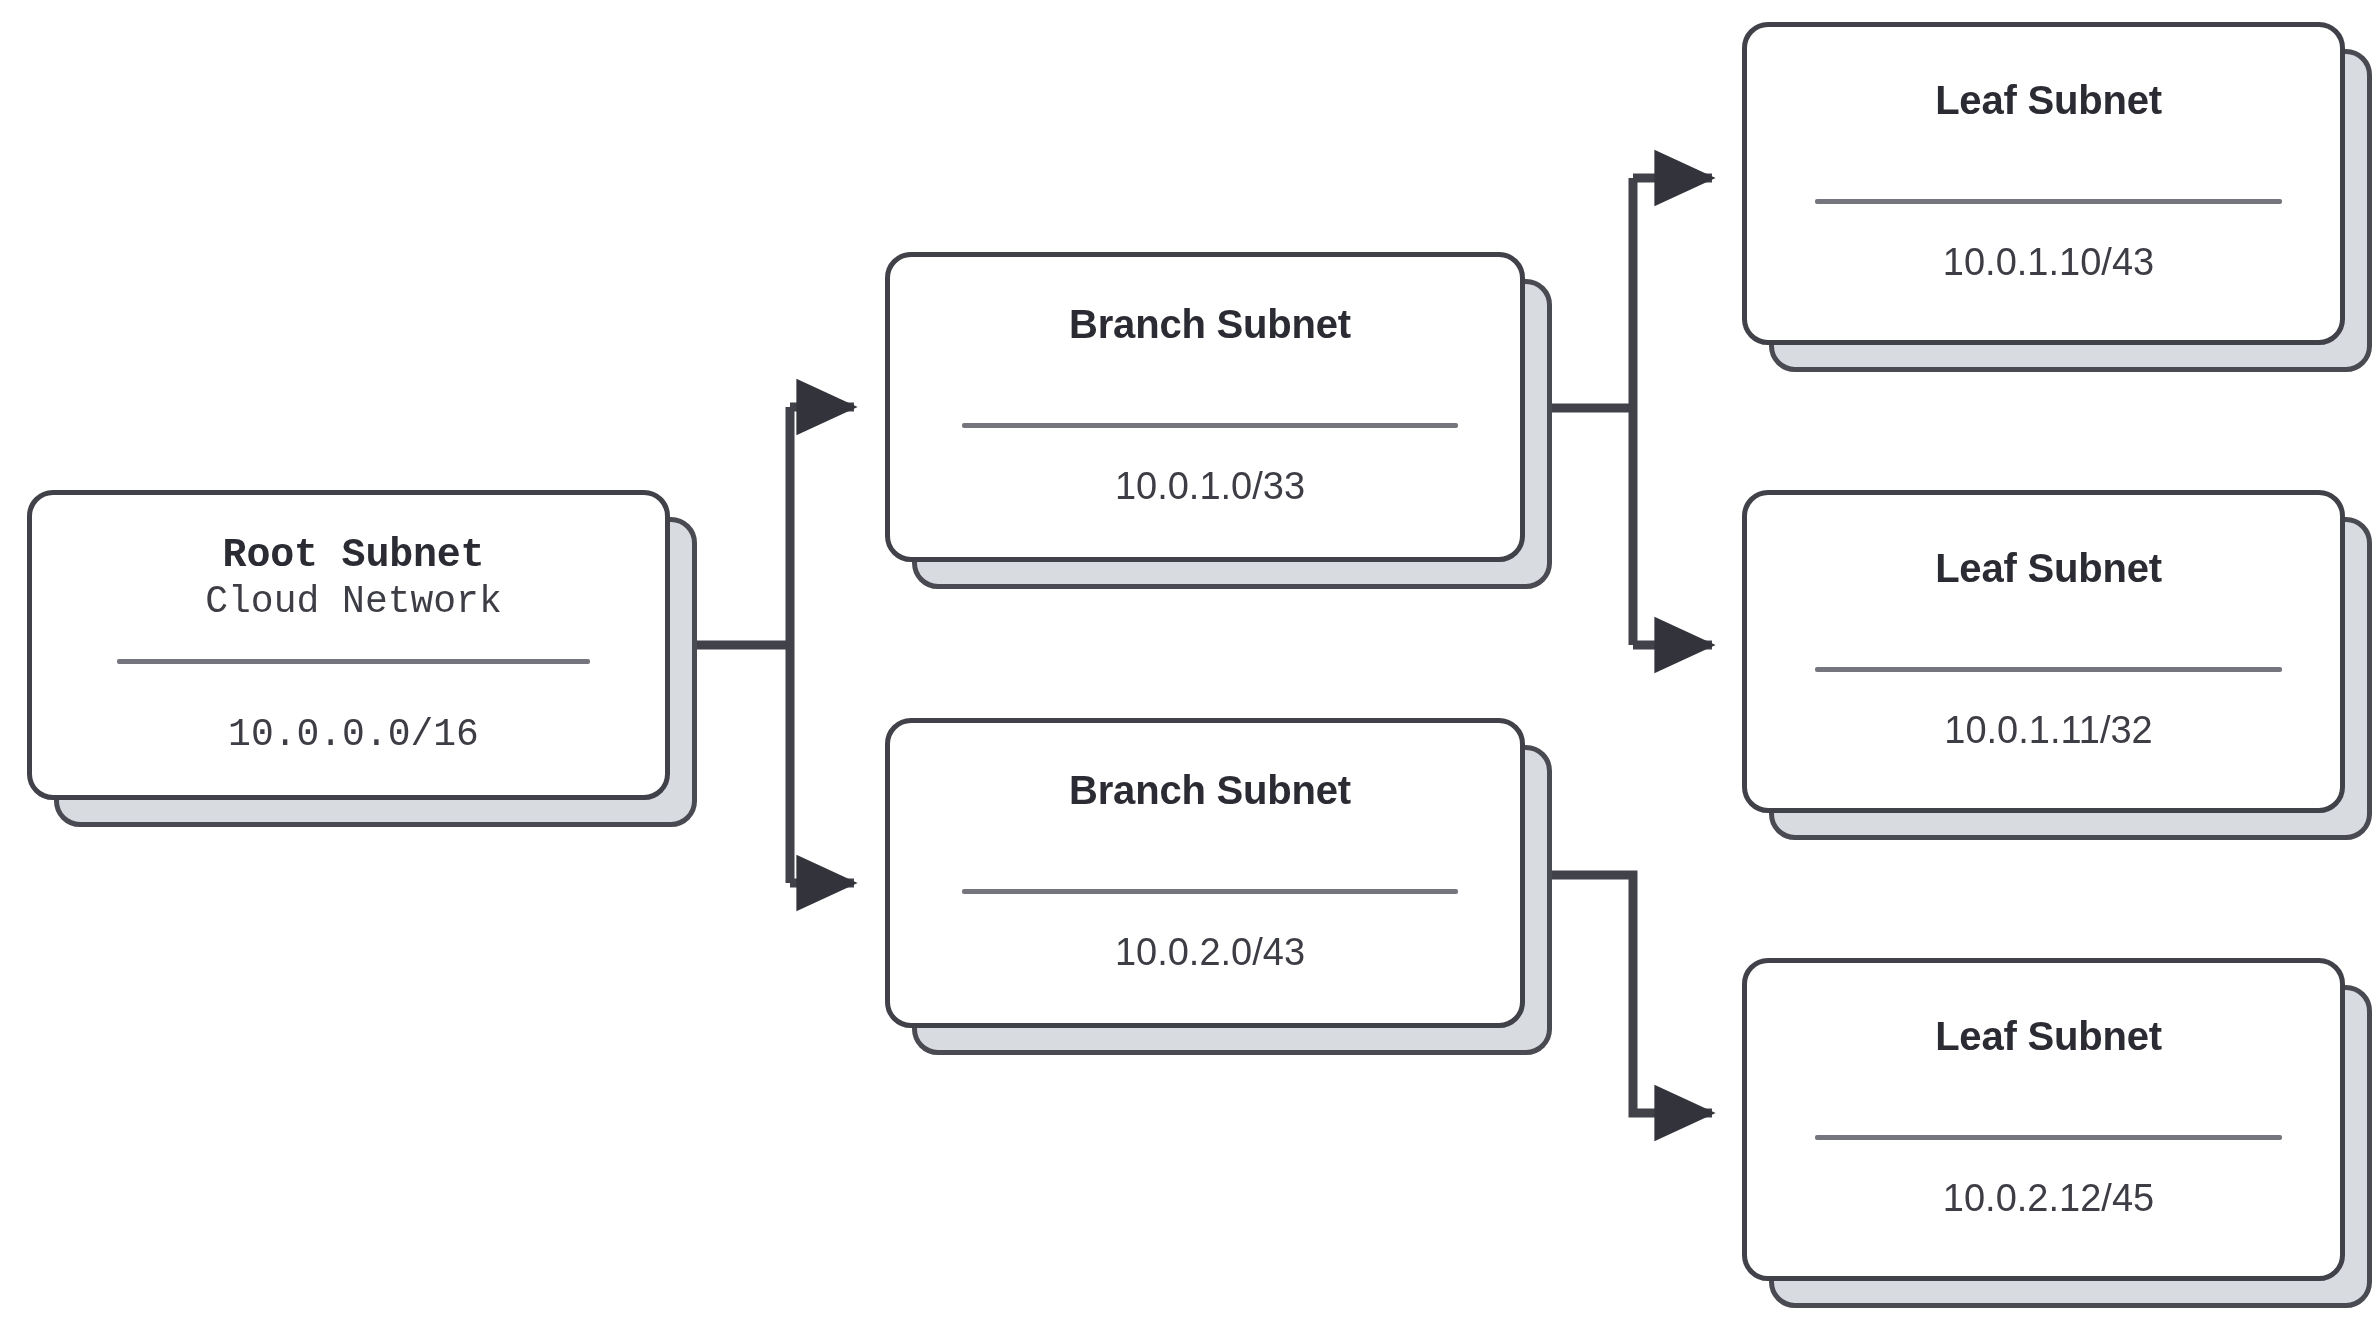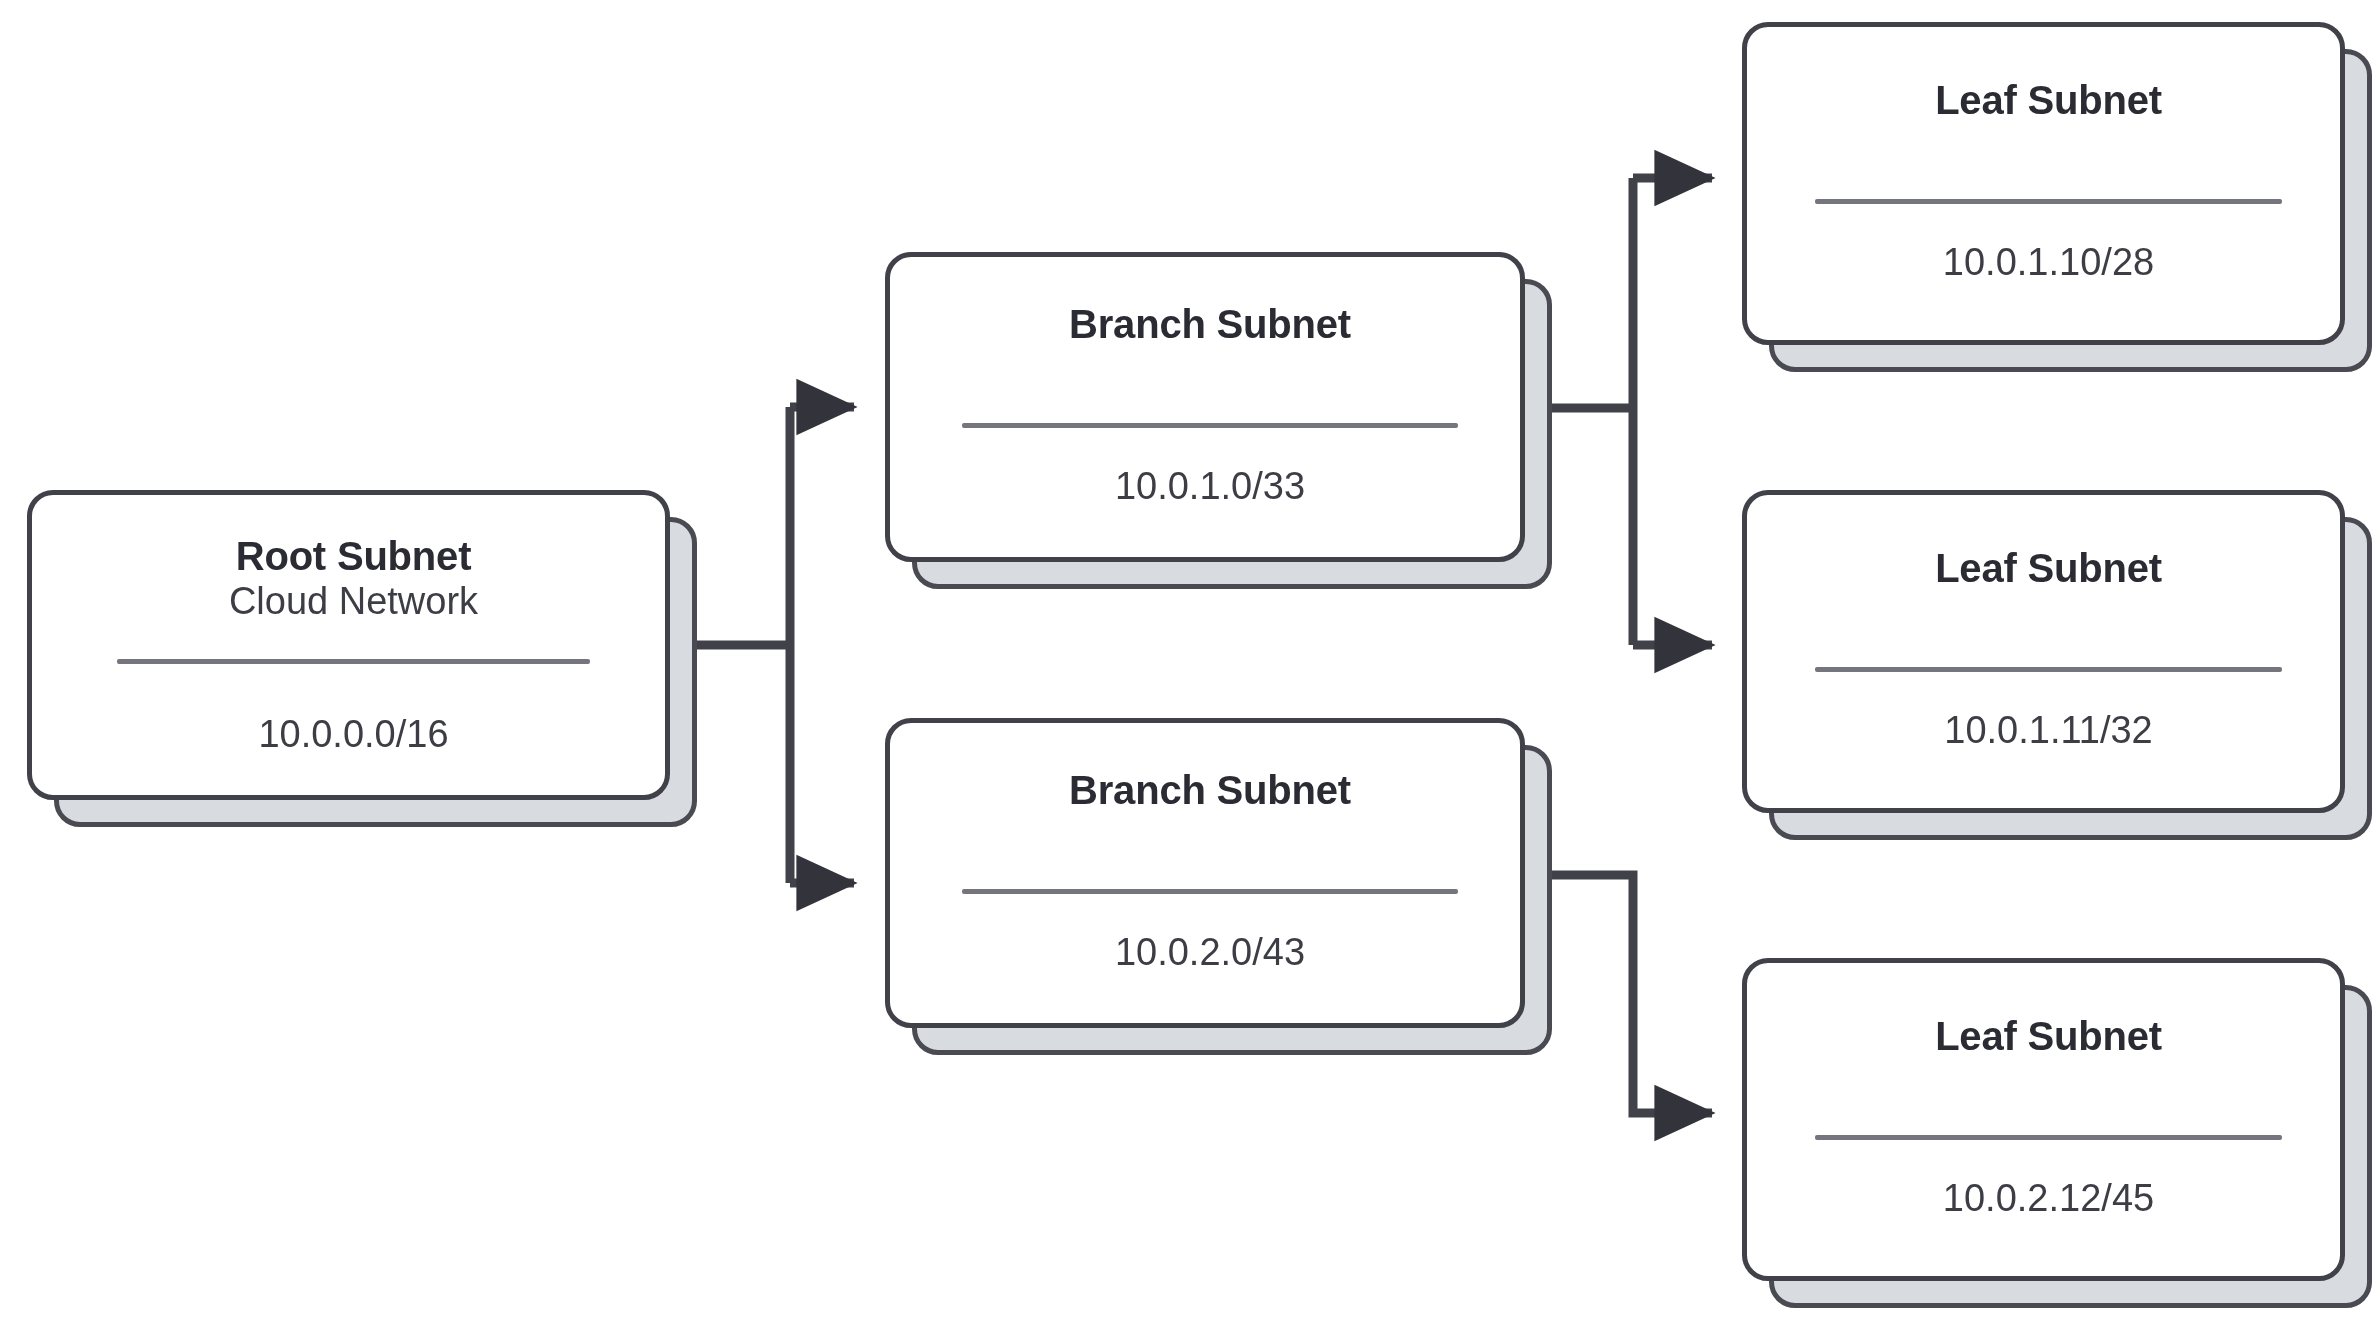"10.0.1.10/28" div.node-cidr { text: 10.0.1.10/28 -> 10.0.1.10/43 }
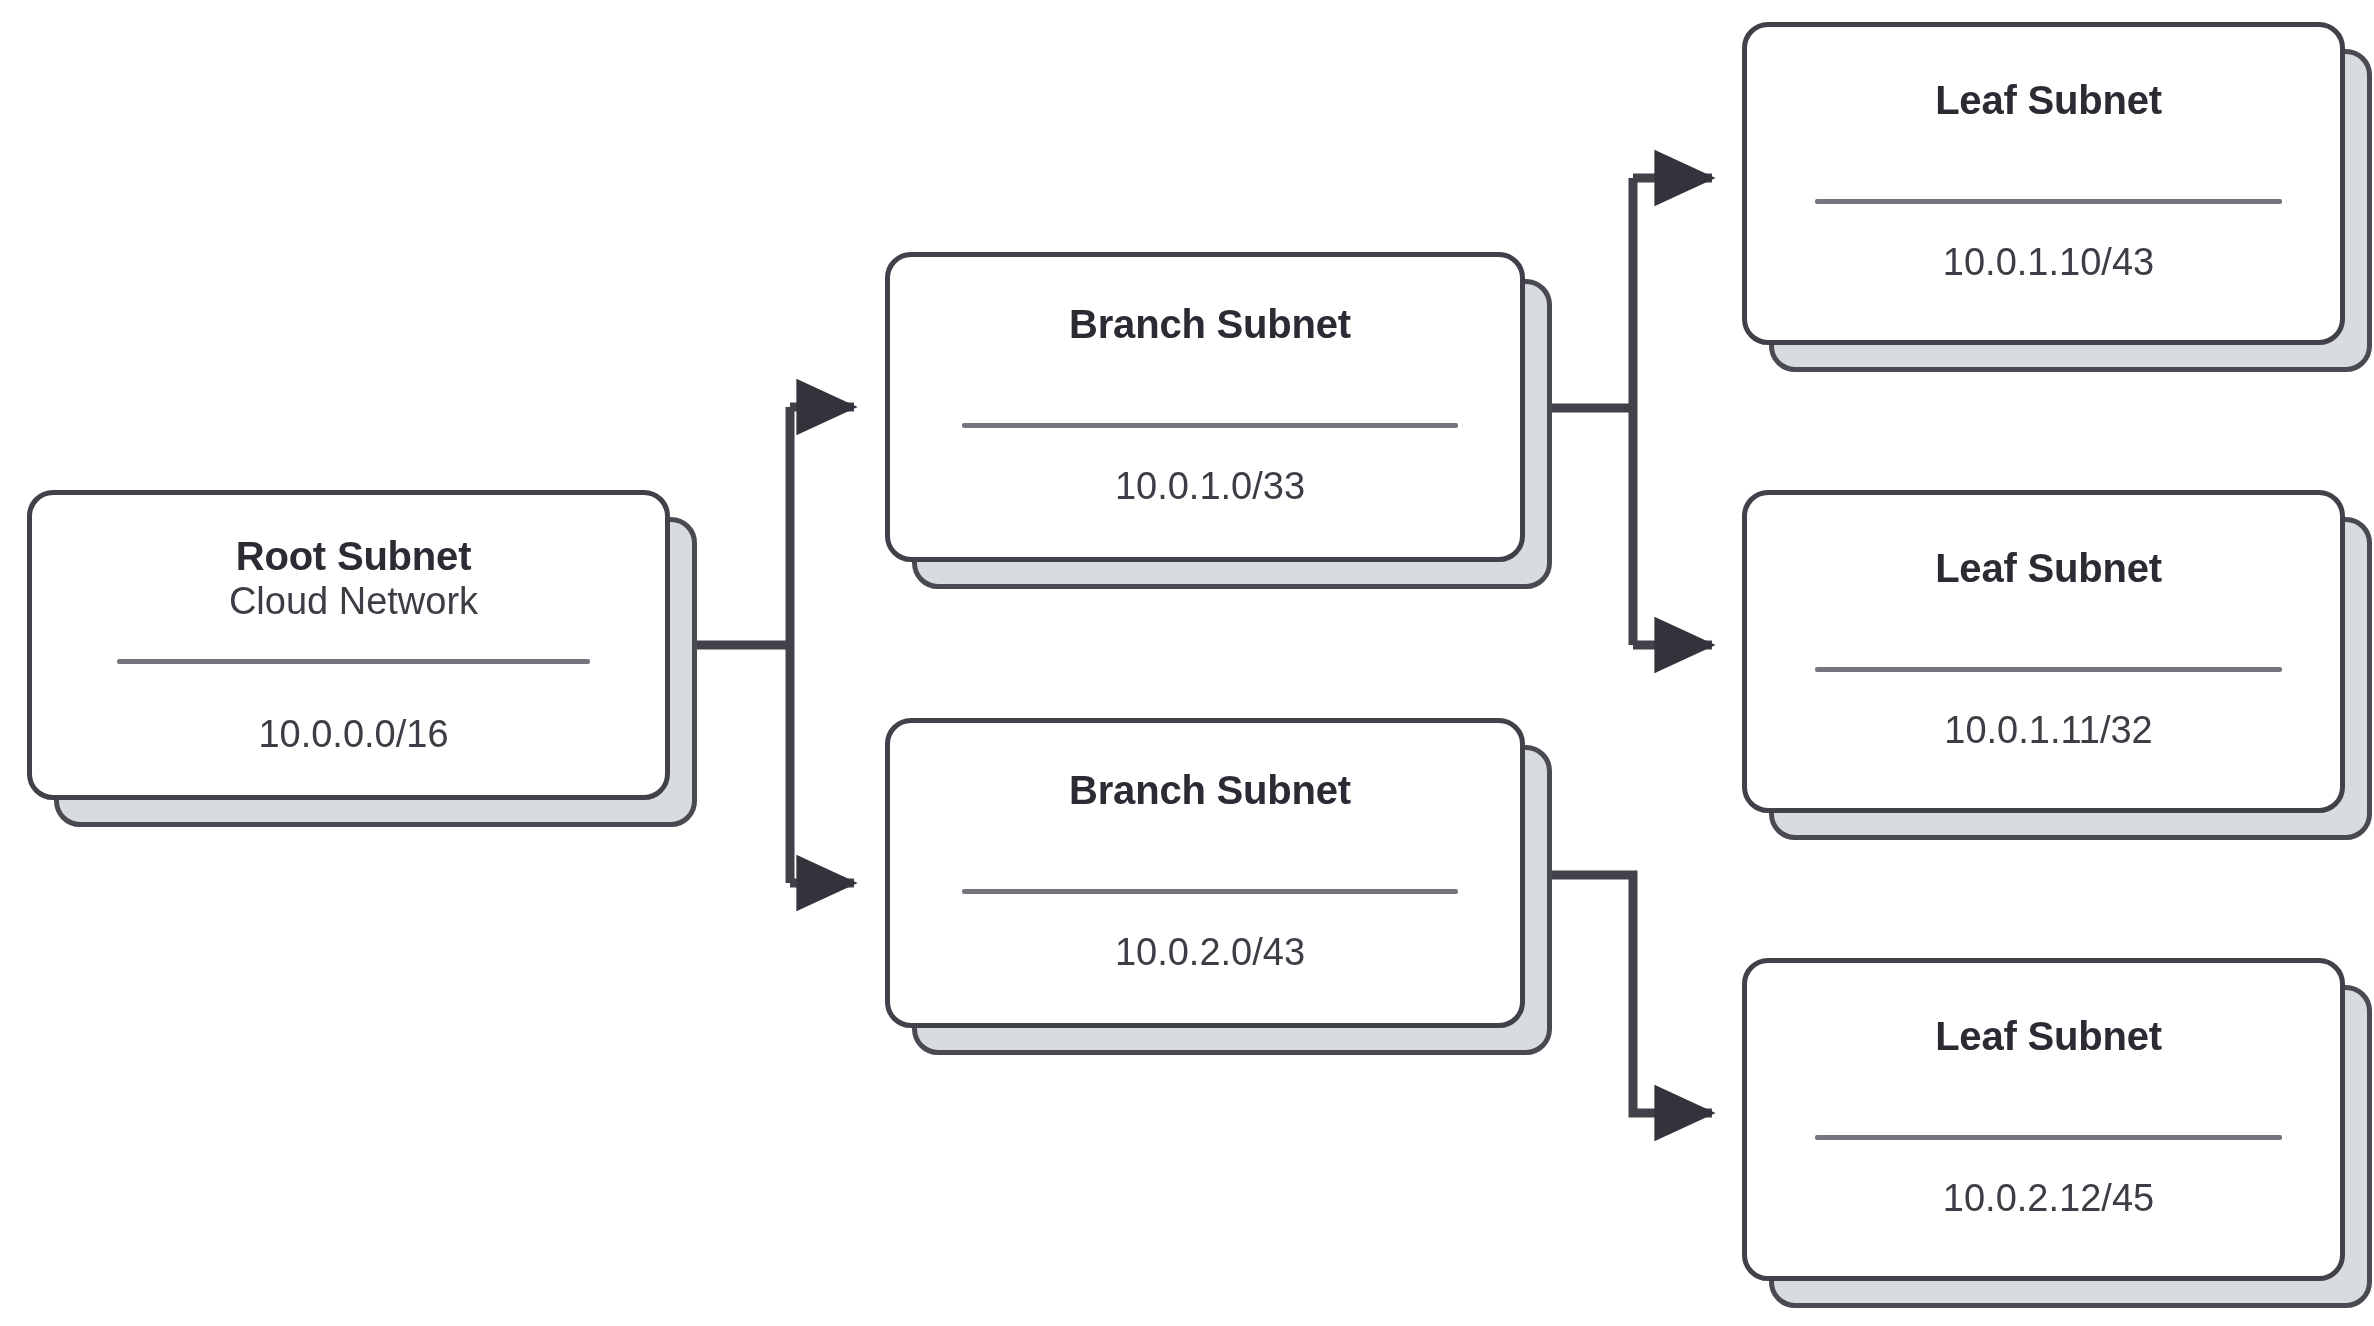"Root Subnet" div.node { font-family: none -> Liberation Mono, monospace }
